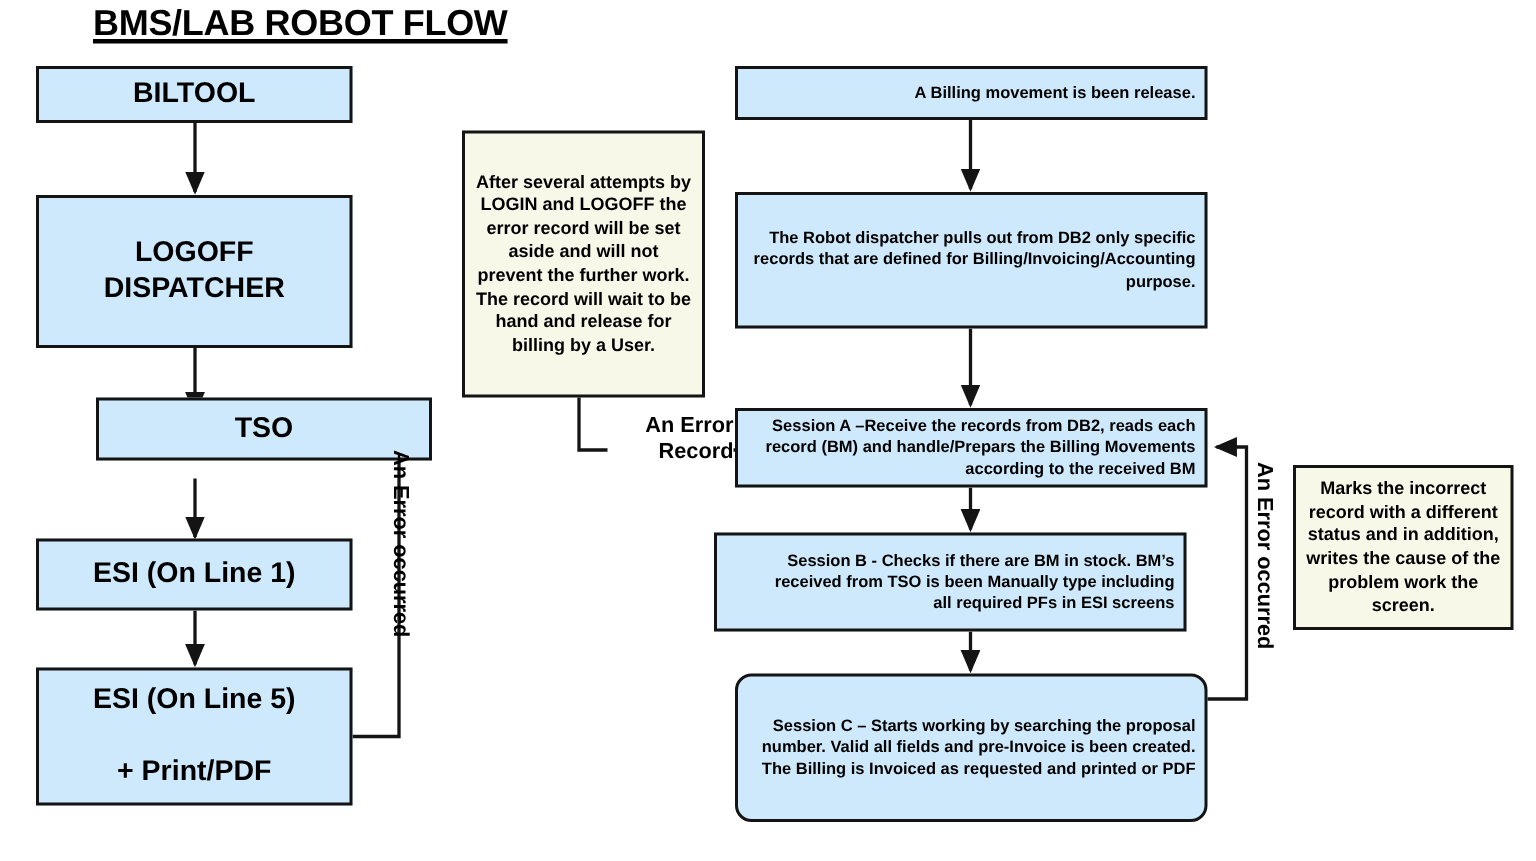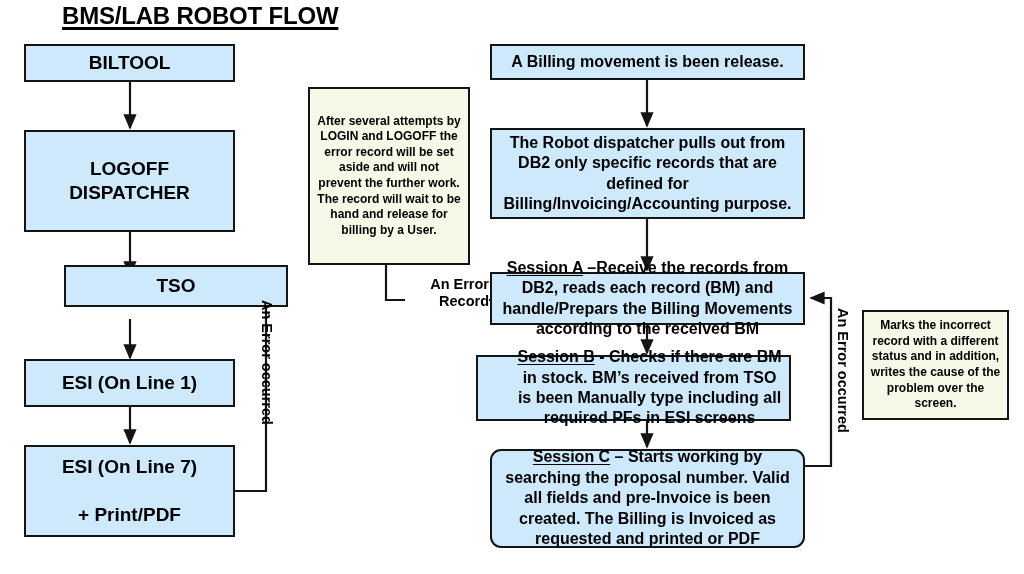"A Billing movement is been" .lbl-small { font-size: 16px -> 11px; text-align: none -> right }
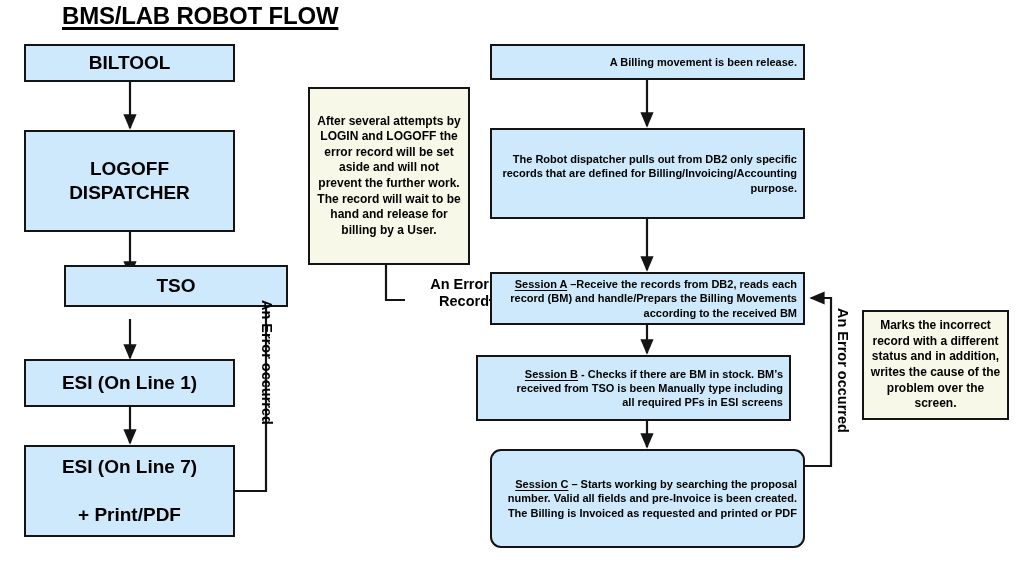"Session A" .sess-head { text-decoration: underline -> none }
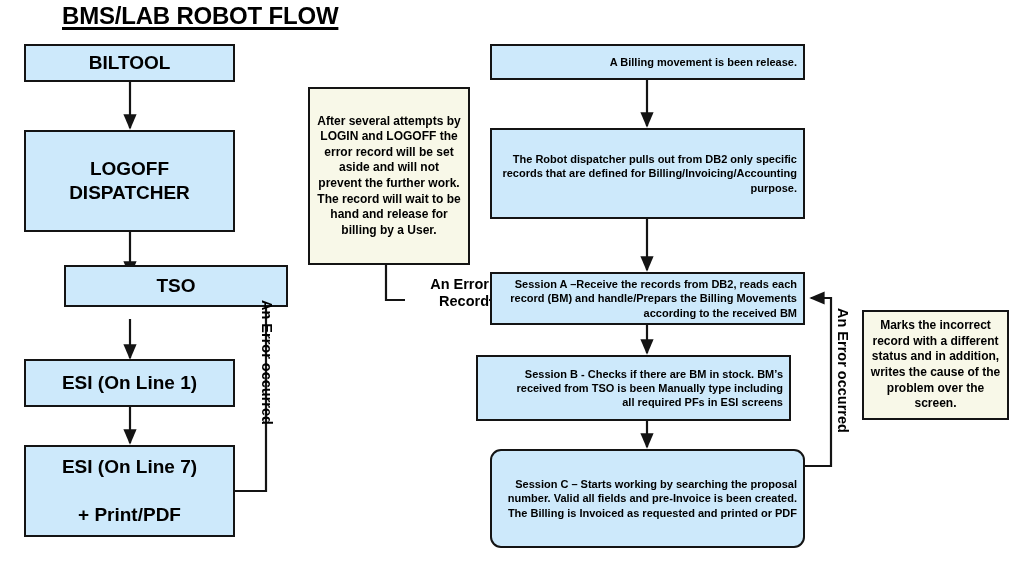"Marks the incorrect record with" div.node-inner { text: over -> work }
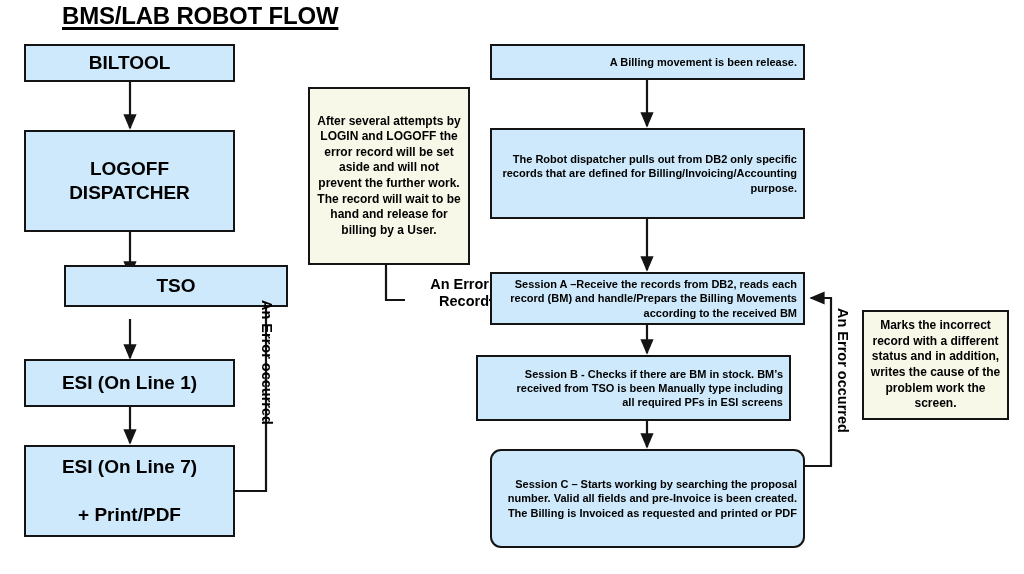"ESI (On Line 7)" div.node-inner { text: 7 -> 5 }
